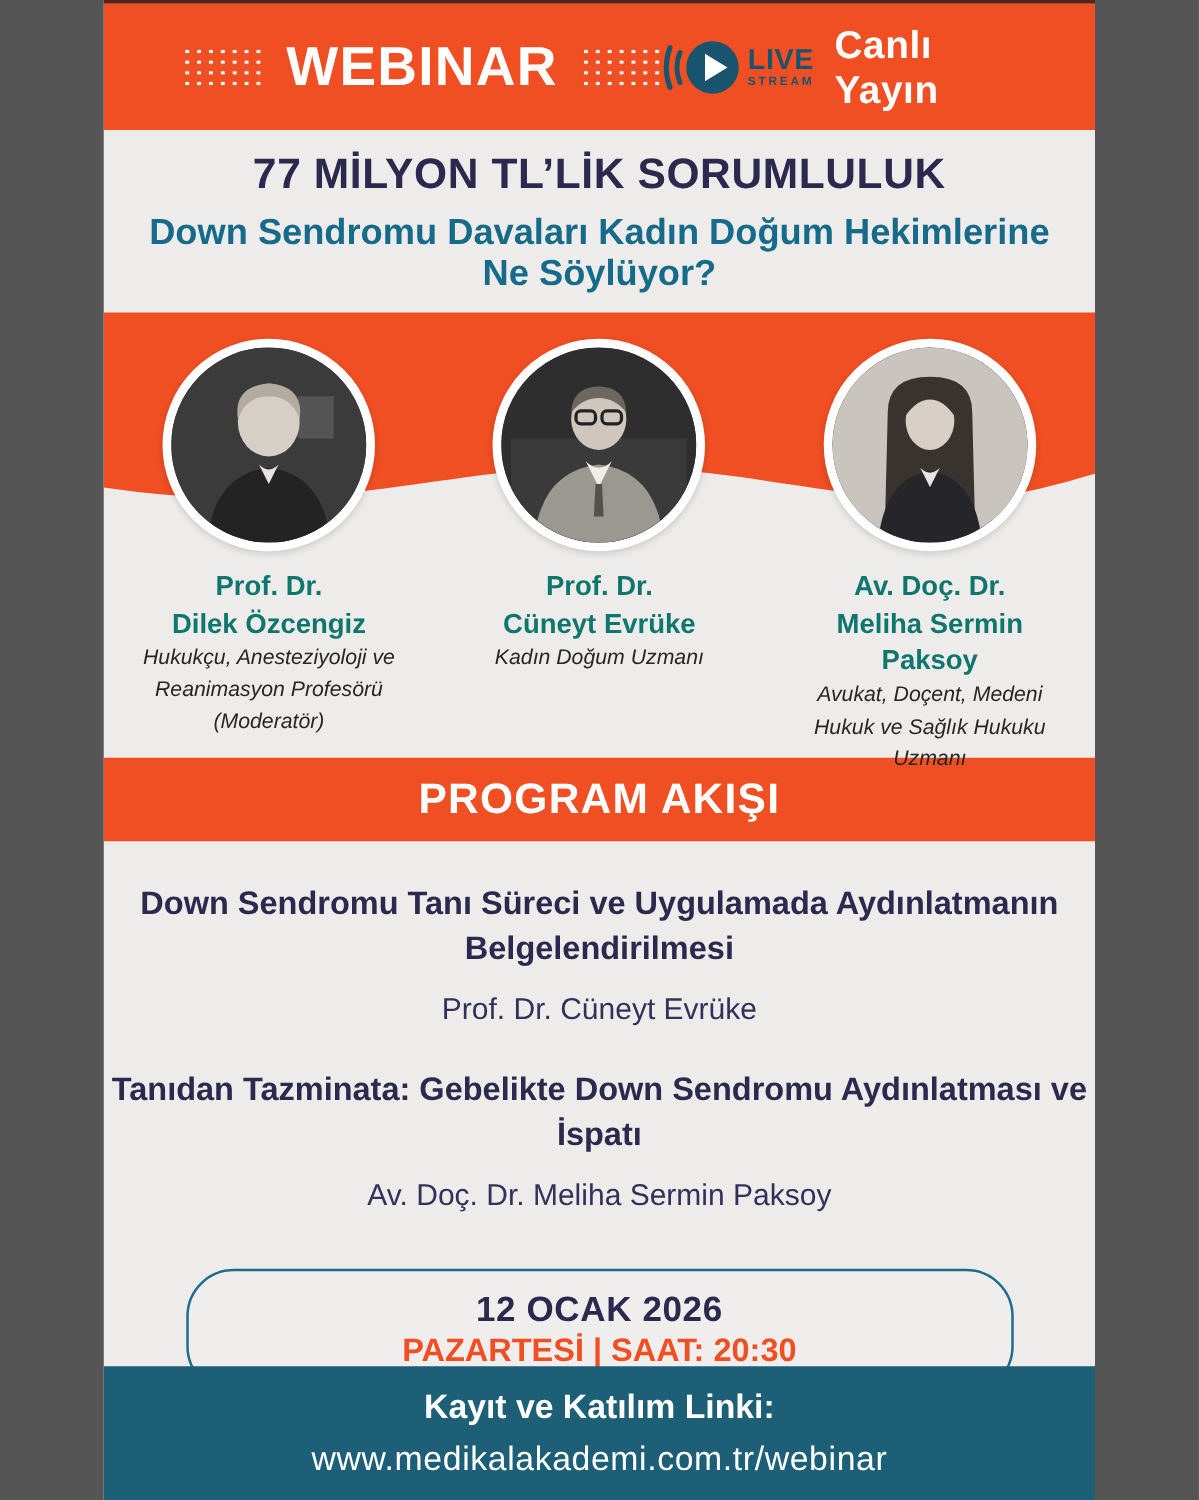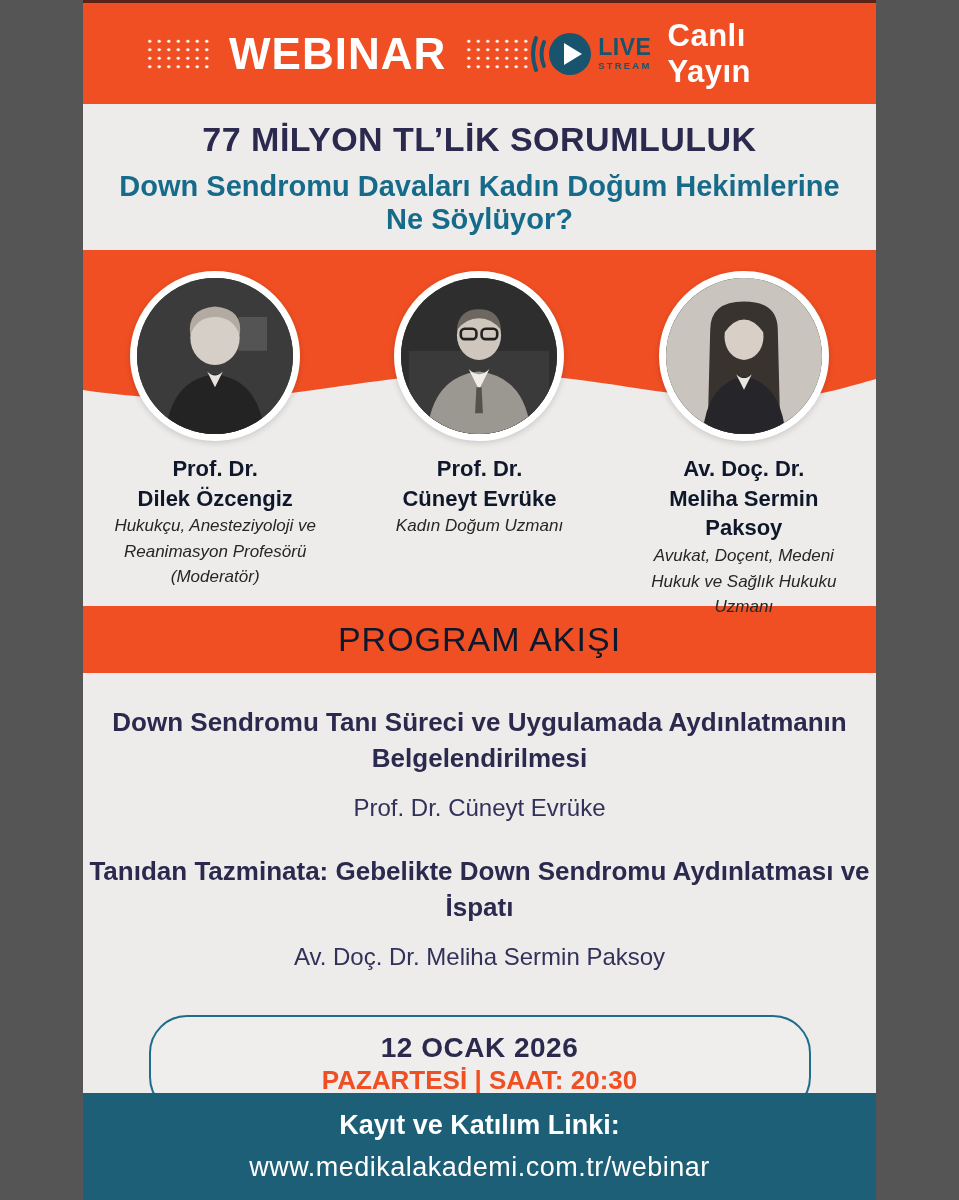"Prof. Dr." .speaker-name { color: #0f172a -> #0f766e }
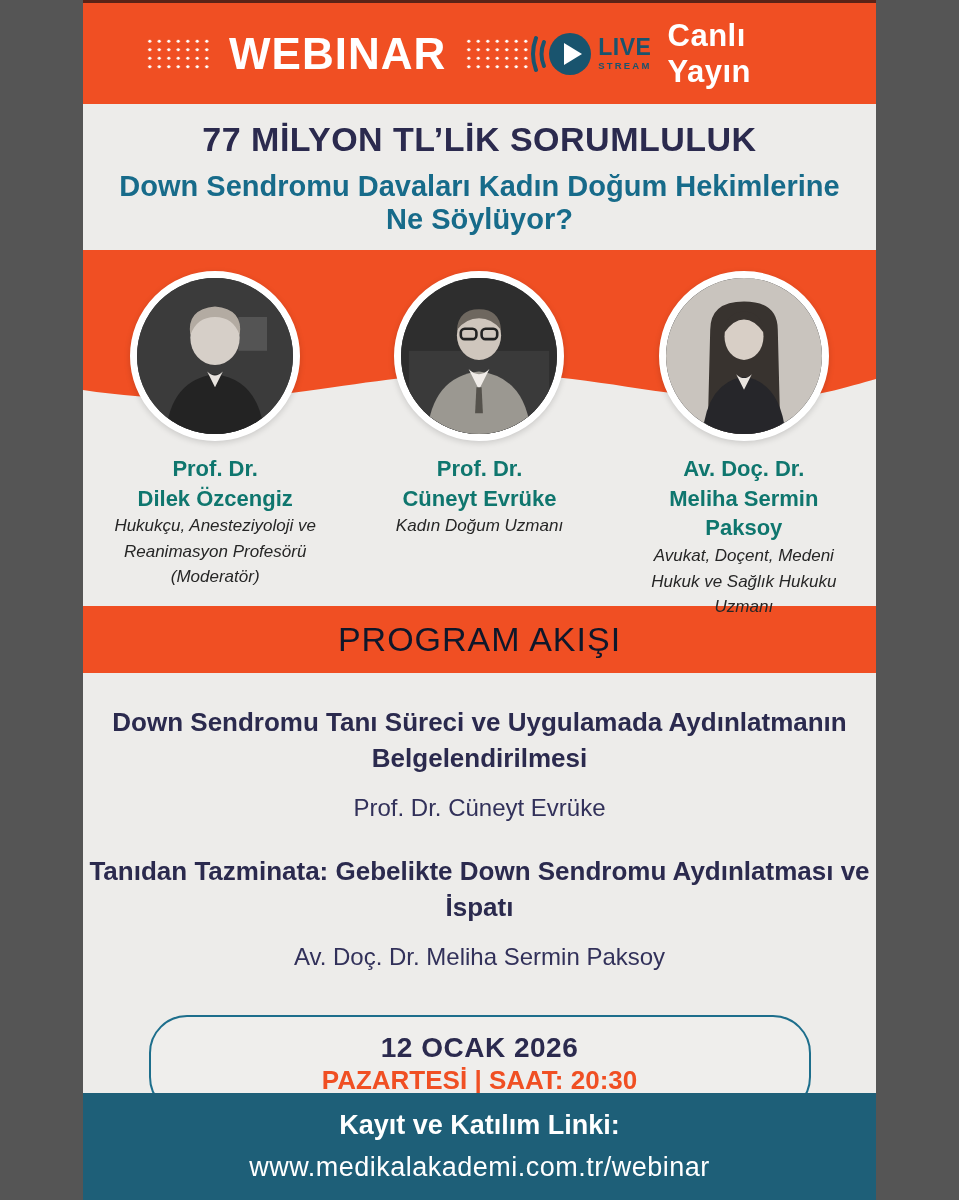"PROGRAM AKIŞI" .program-heading { color: #0f172a -> #ffffff; font-weight: 400 -> 700 }
